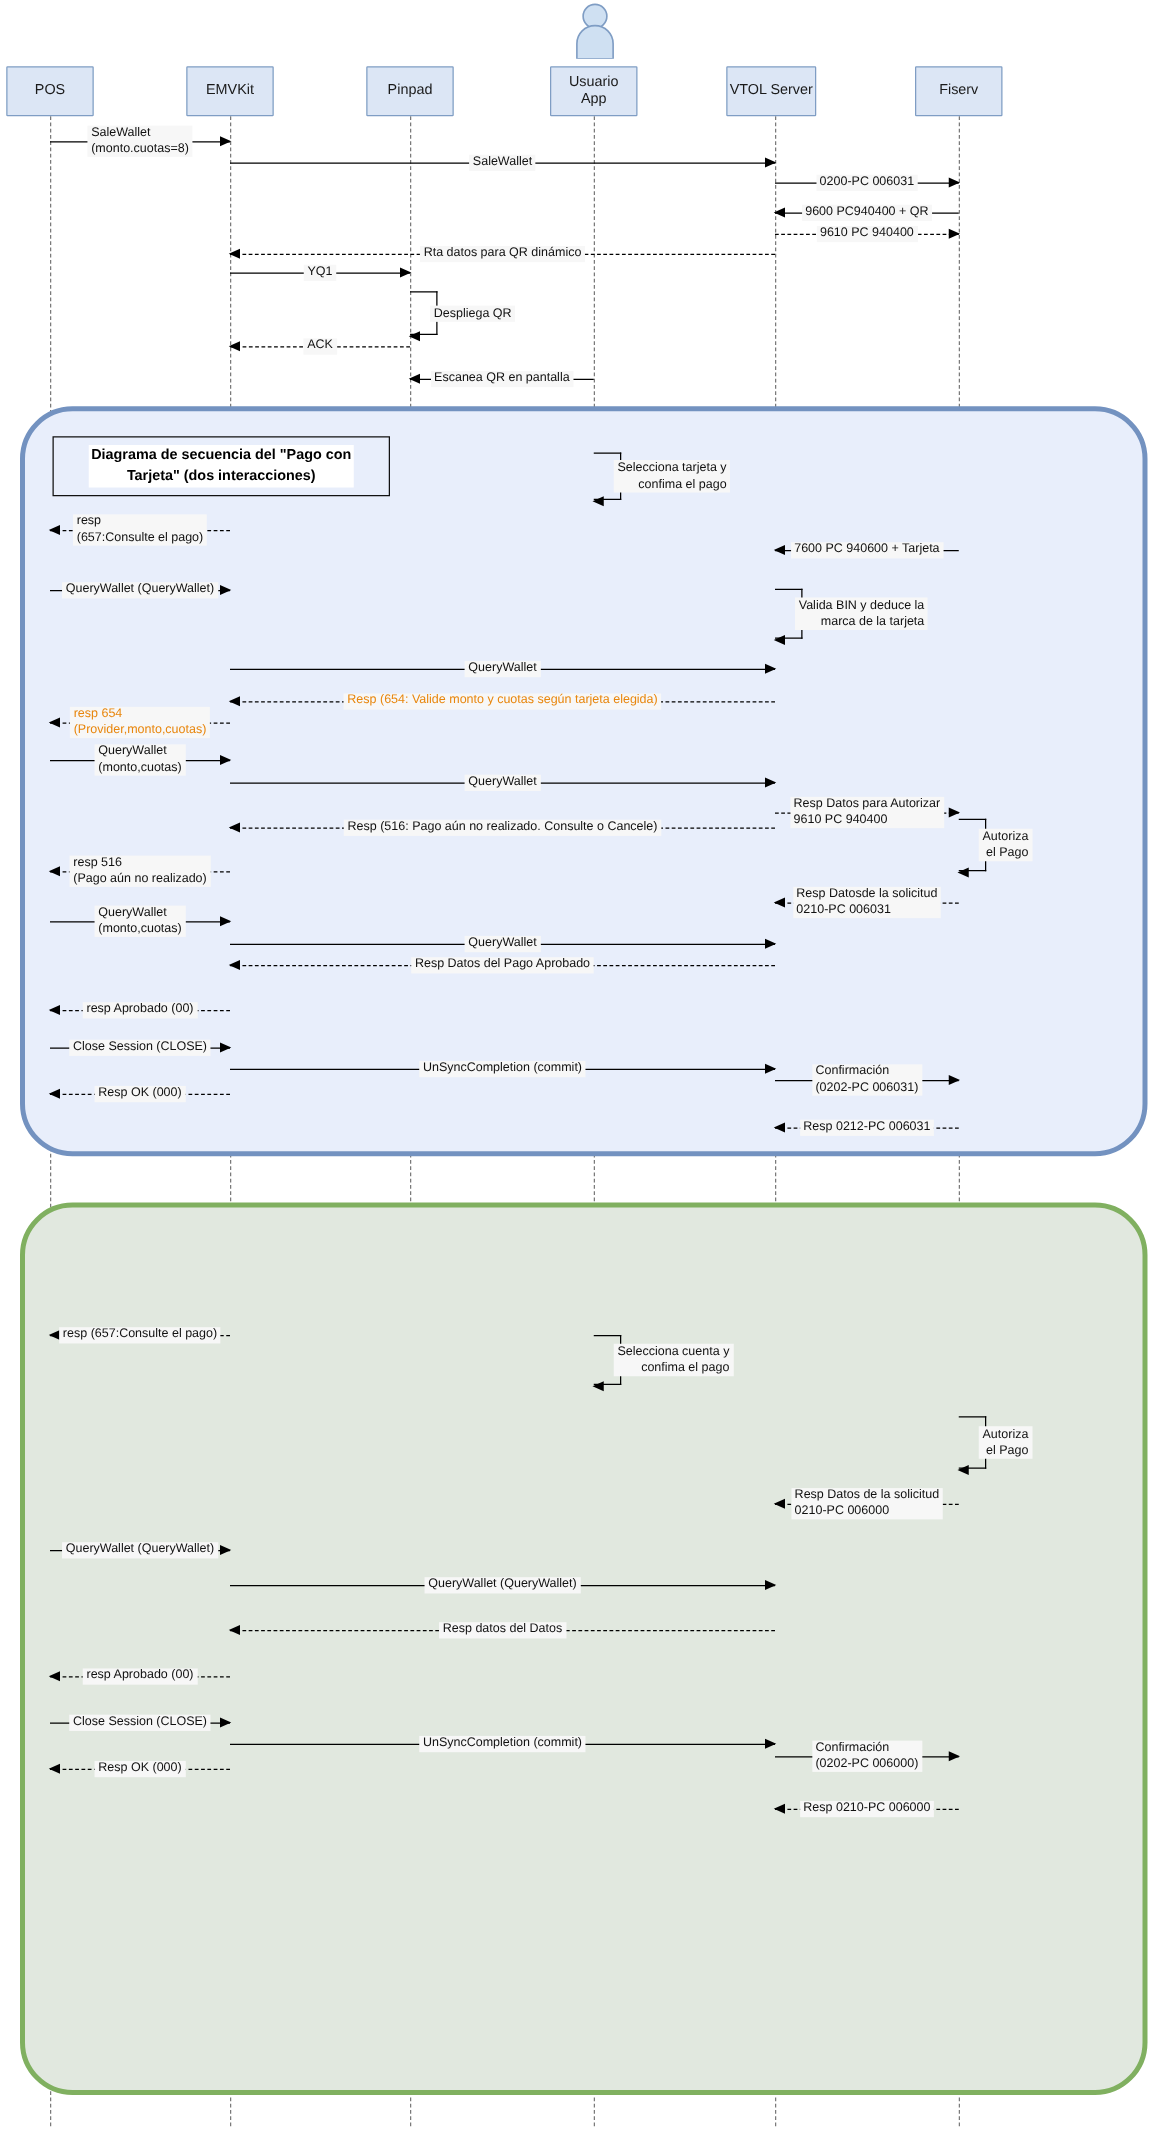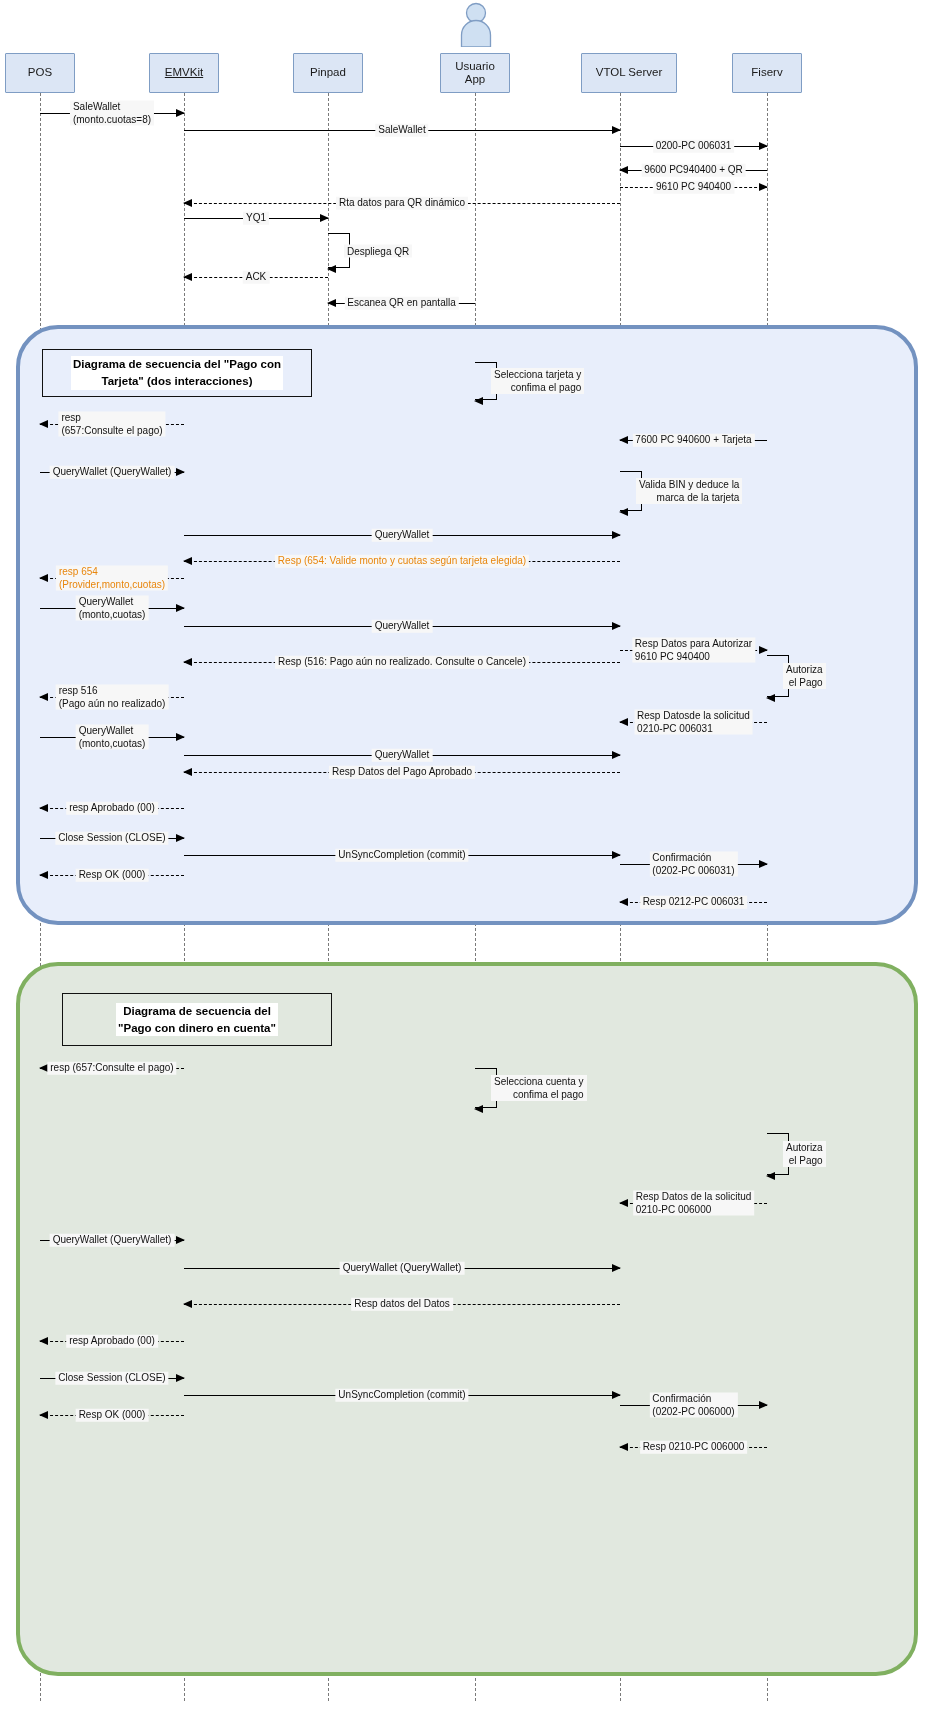"EMVKit" div.pbox { text-decoration: underline -> none }
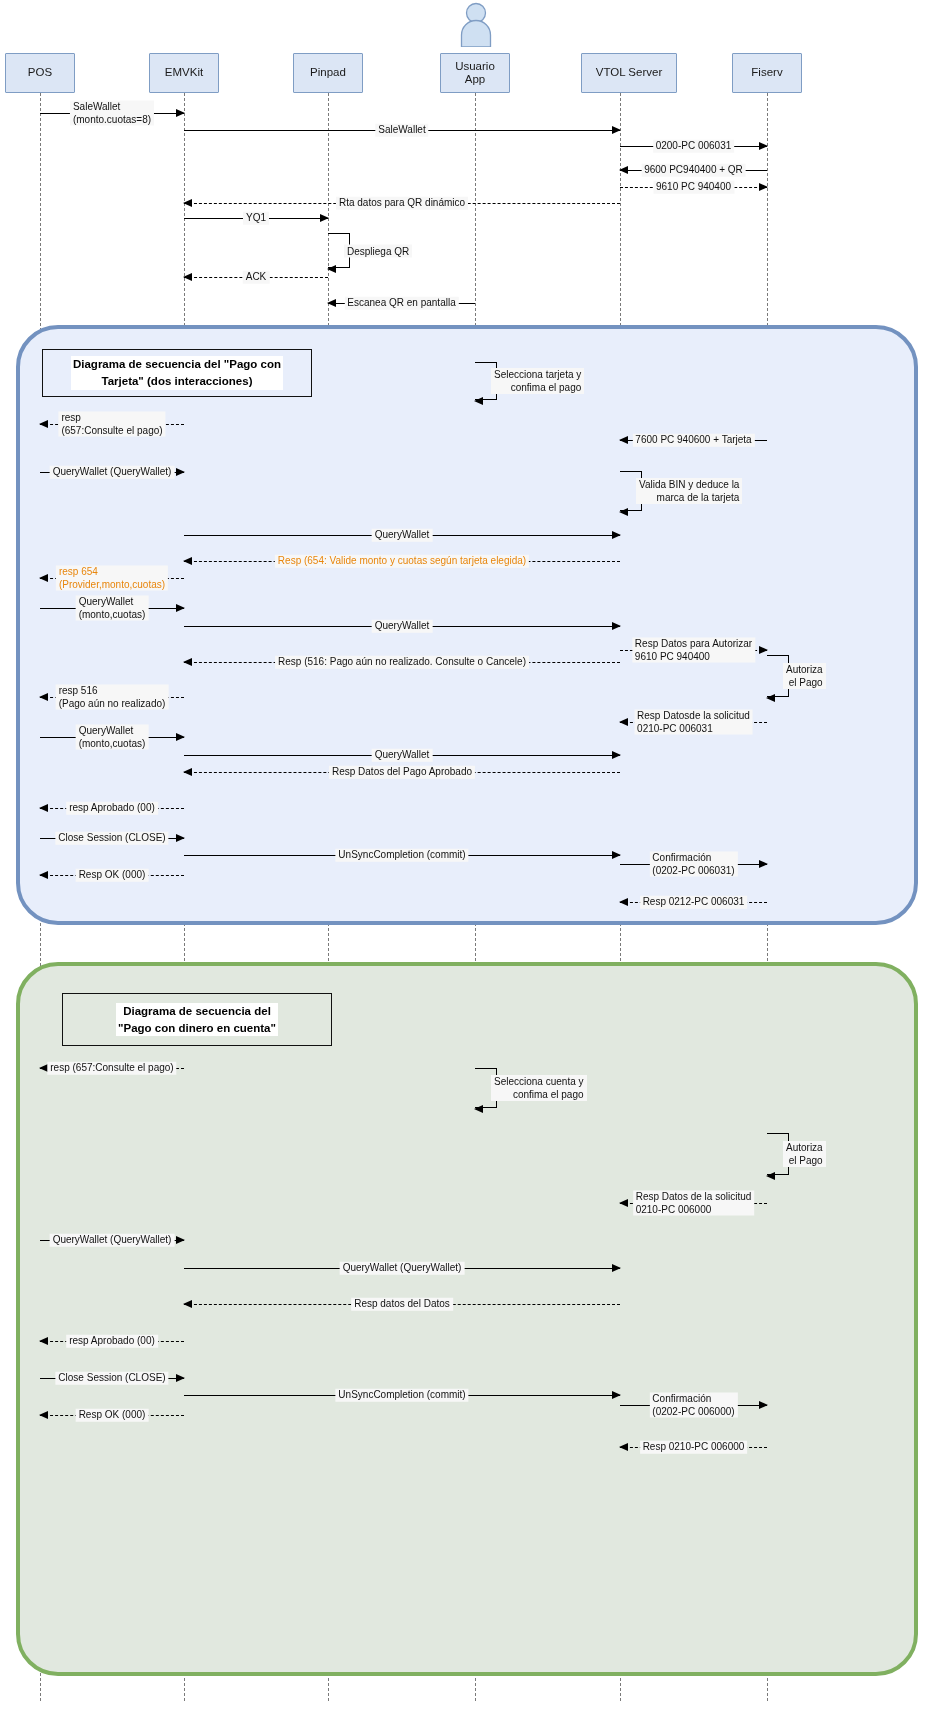"VTOL Server" div.pbox { width: 96px -> 72px }
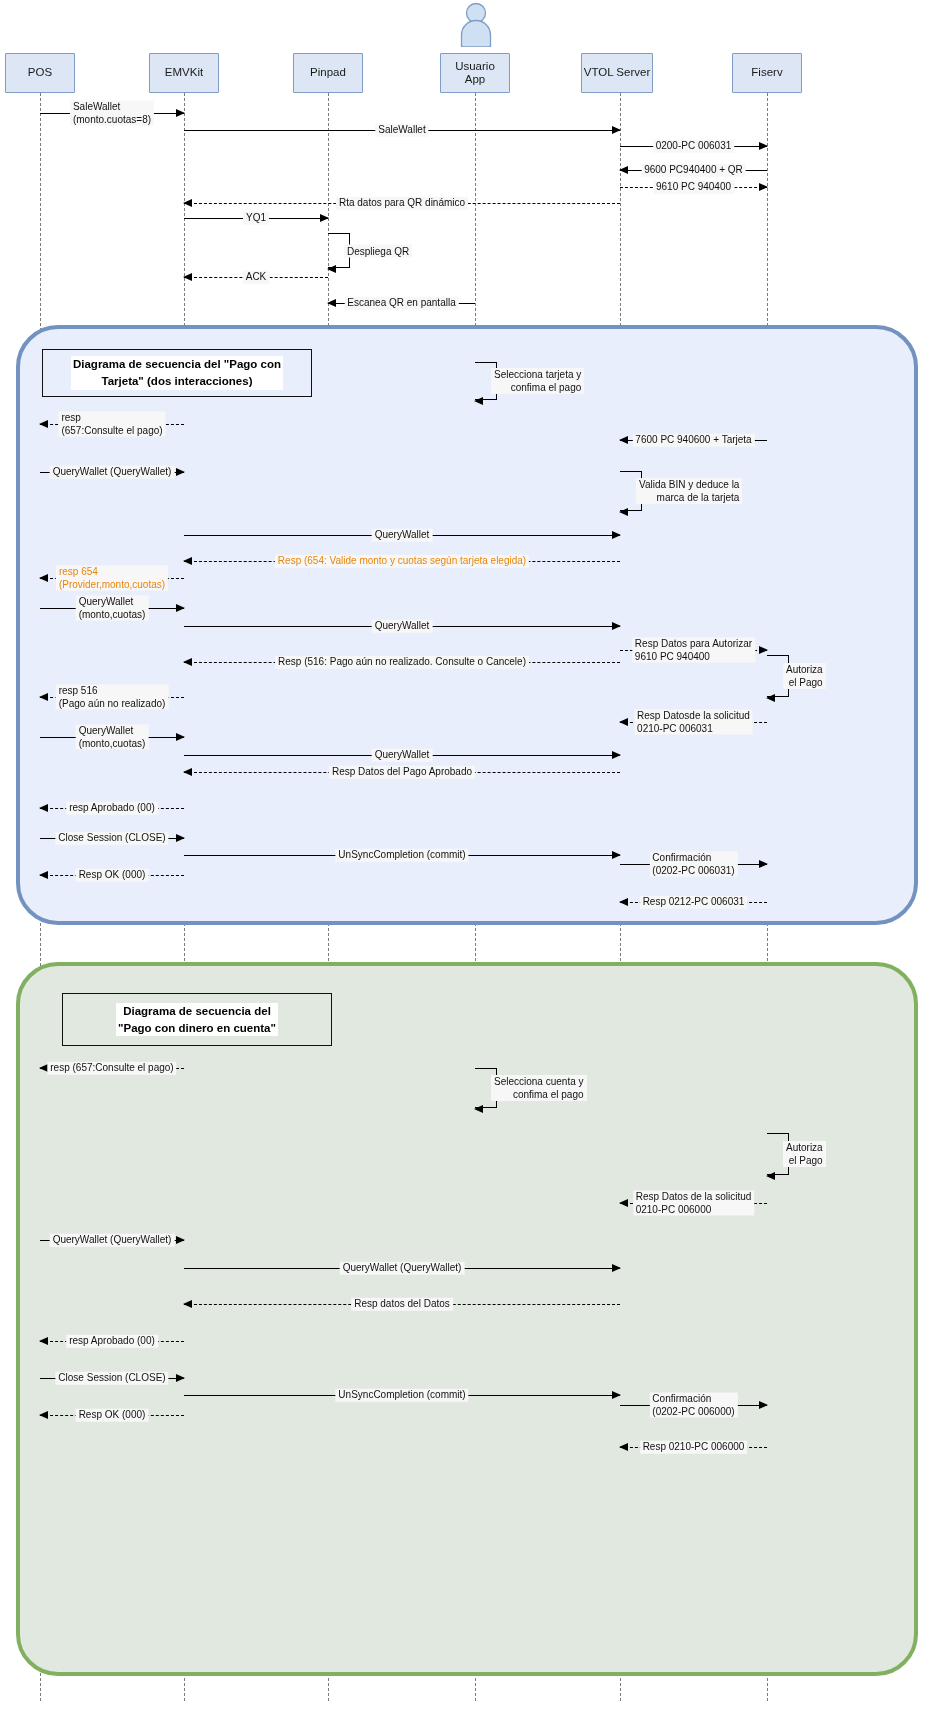"Diagrama de secuencia del" div.titlebox { html: <div> <span><b>Diagrama de secuencia del</b><br><b>"Pago con dinero en cuenta"</b></span> </div> -> none }
